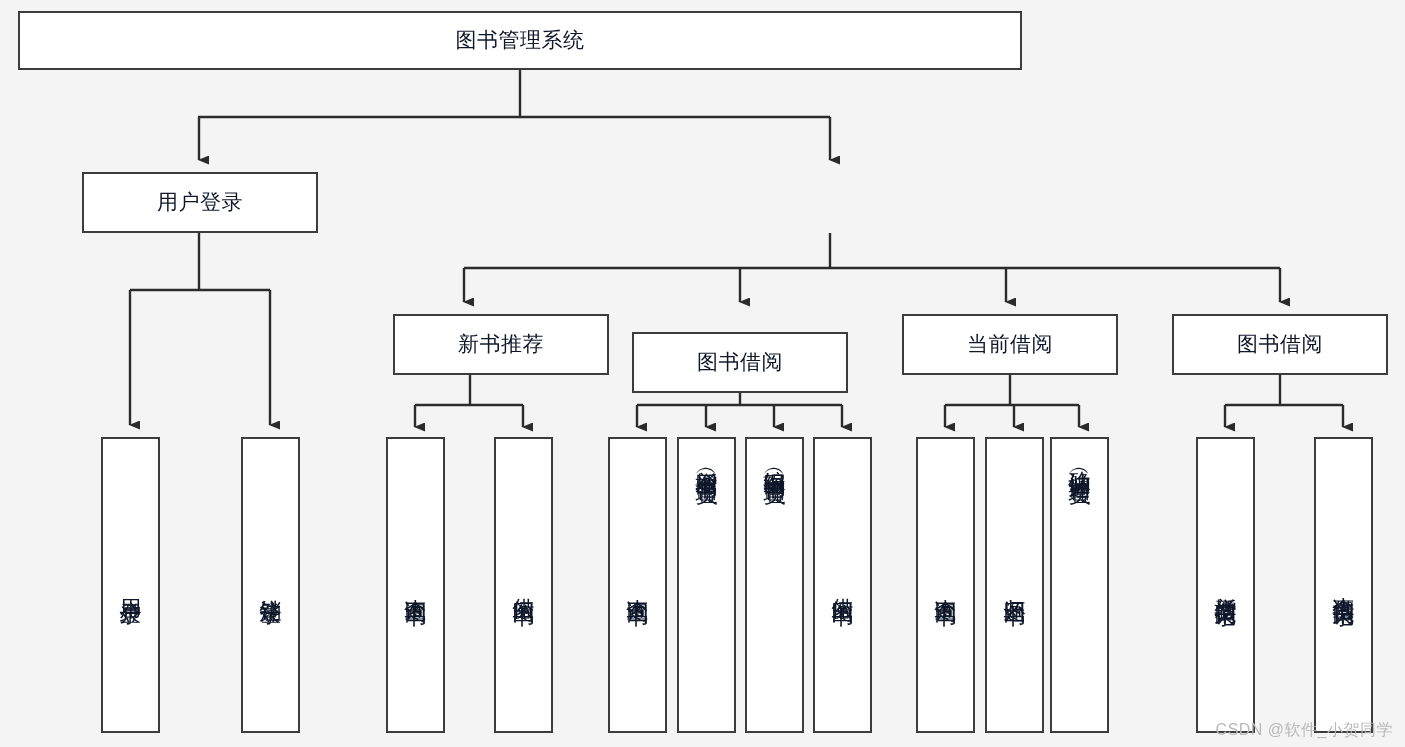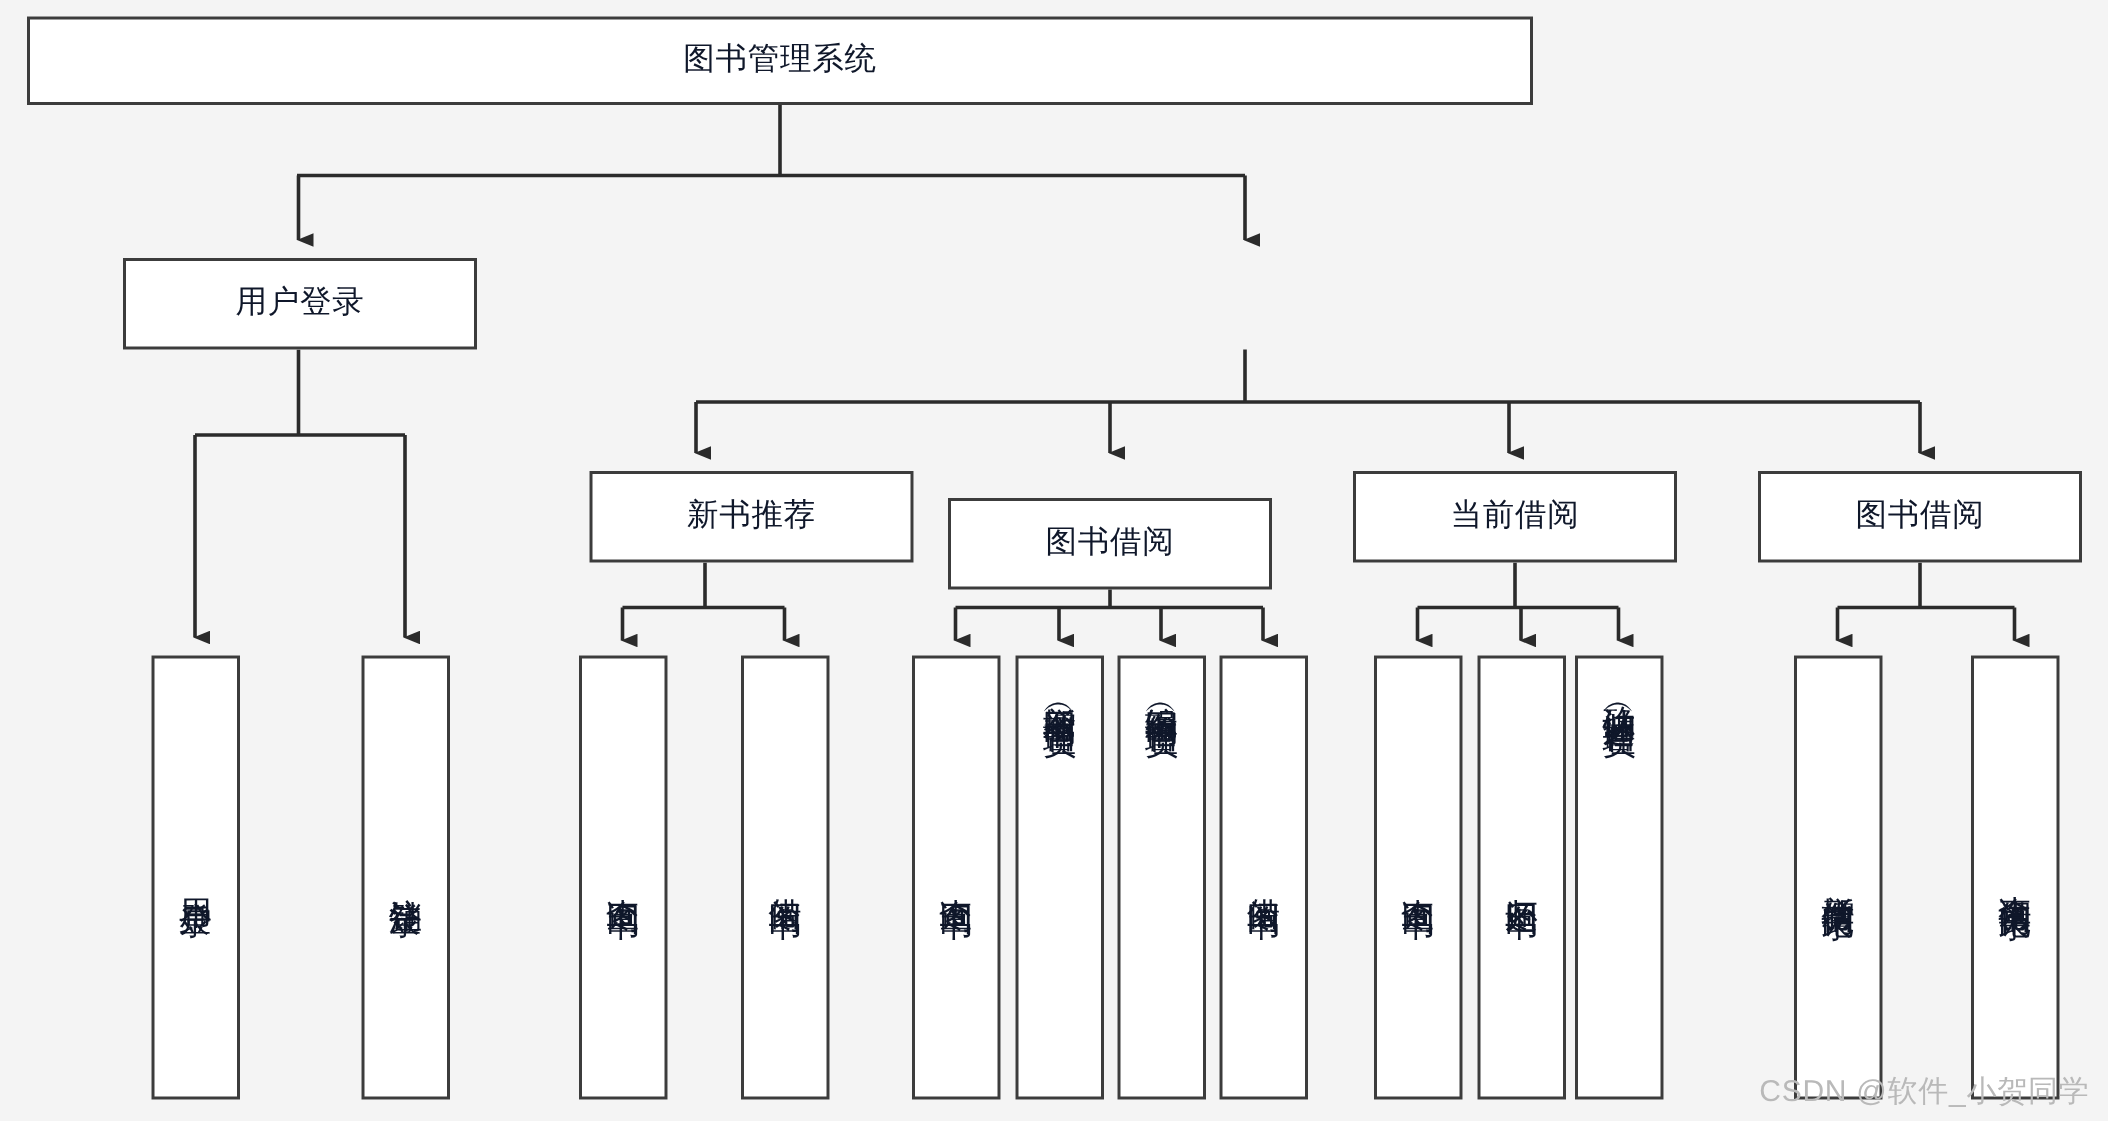"CSDN @软件_小贺同学" .watermark { font-size: 20px -> 16px }
